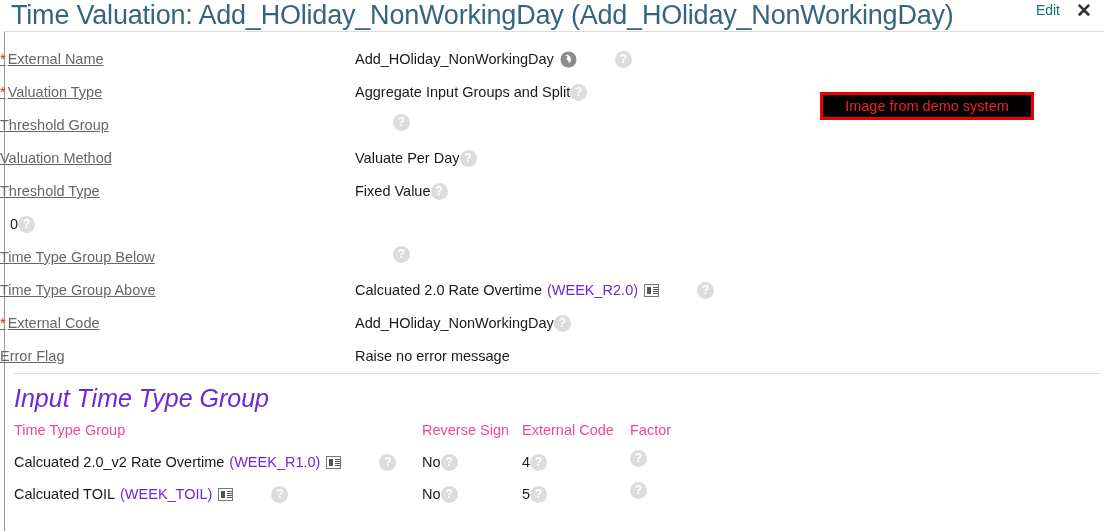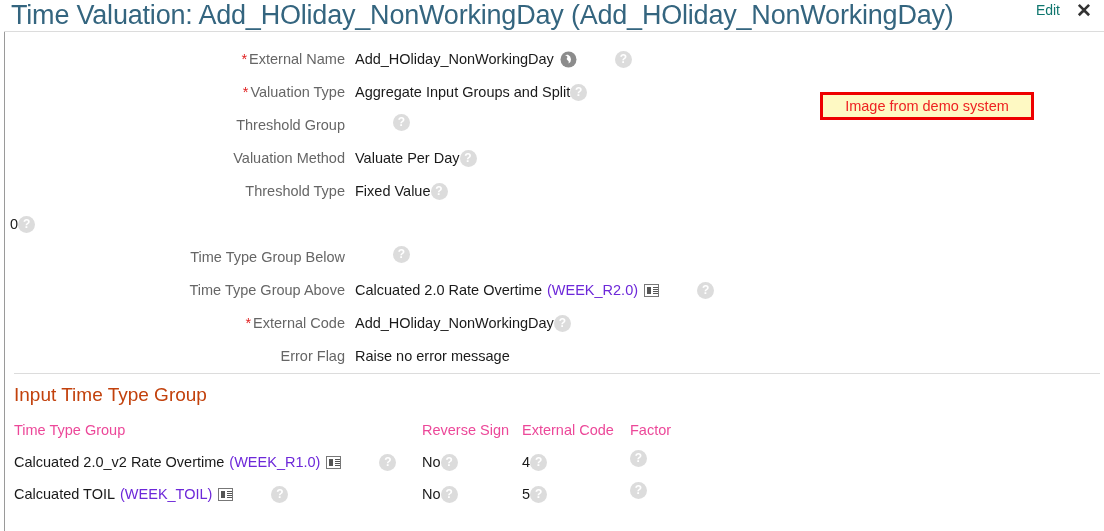"* External Name" .flabel { text-align: right -> none; text-decoration: none -> underline }
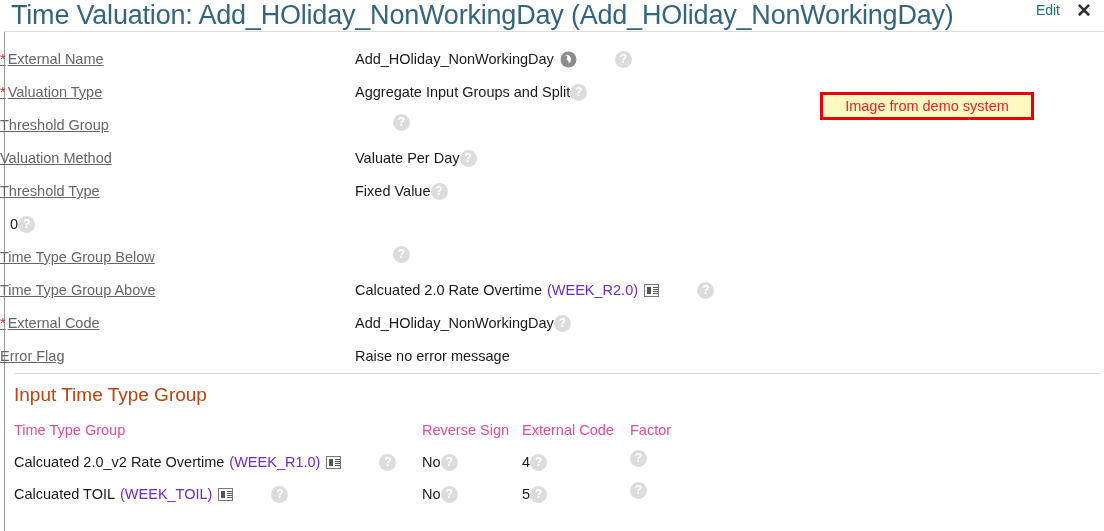"Image from demo system" .annotation { background: #fef9c3 -> #000000 }
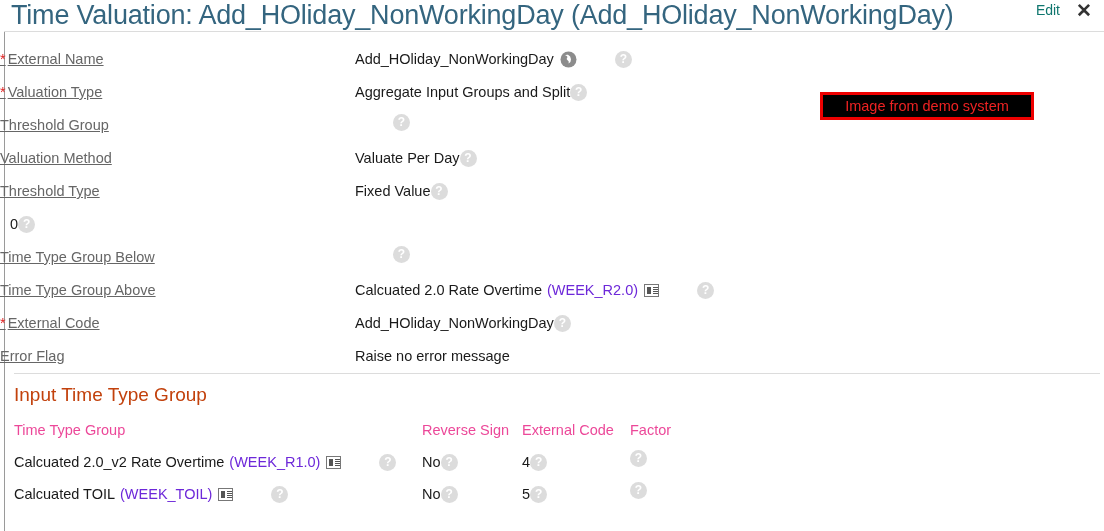"Input Time Type Group" .section-title { color: #c2410c -> #6d28d9; font-size: 19px -> 25px; font-style: none -> italic }
